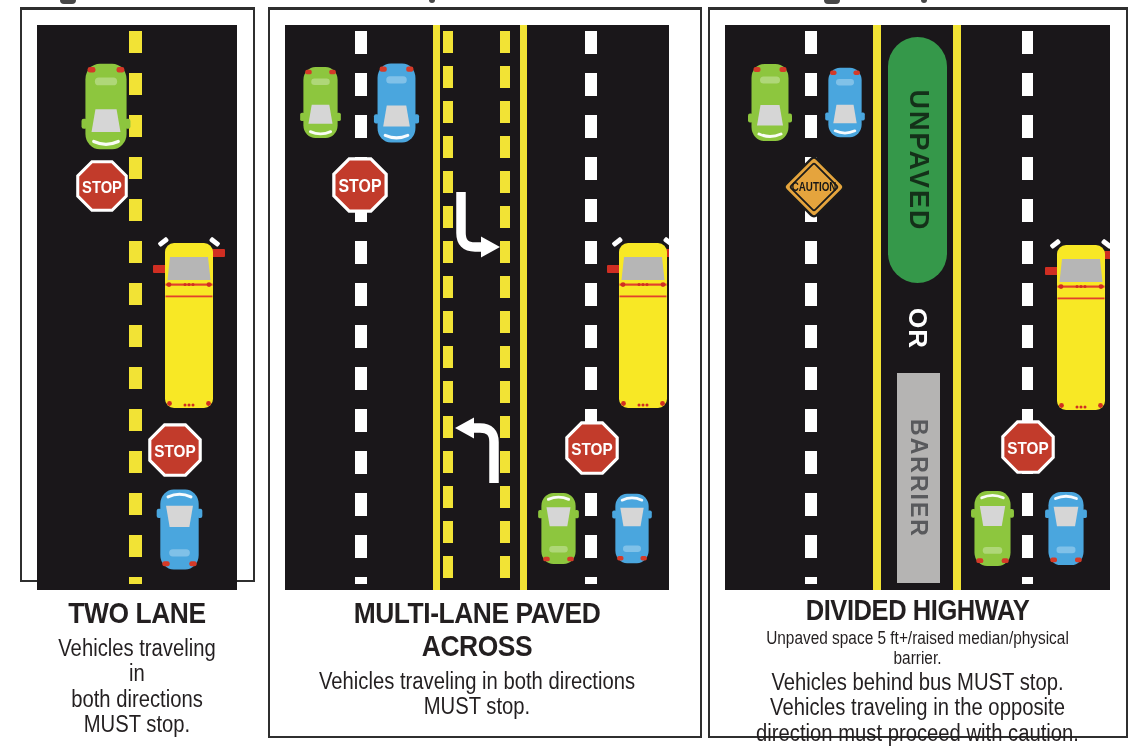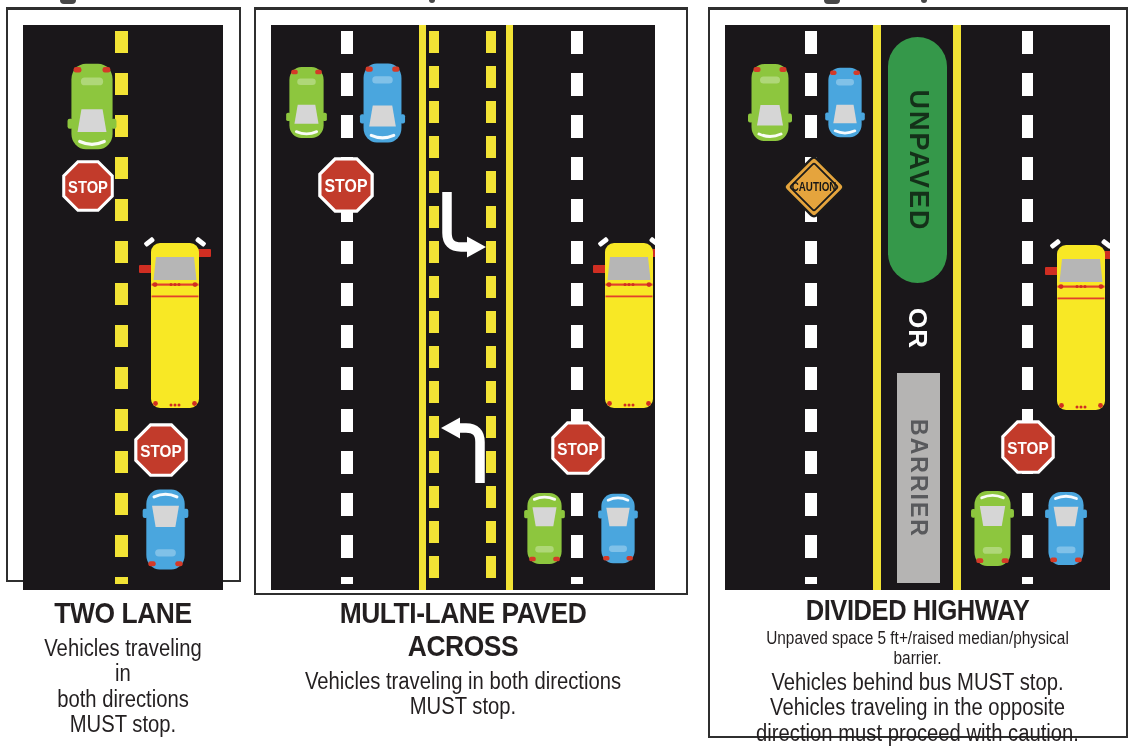"TWO LANE" div.panel { left: 6px -> 20px }
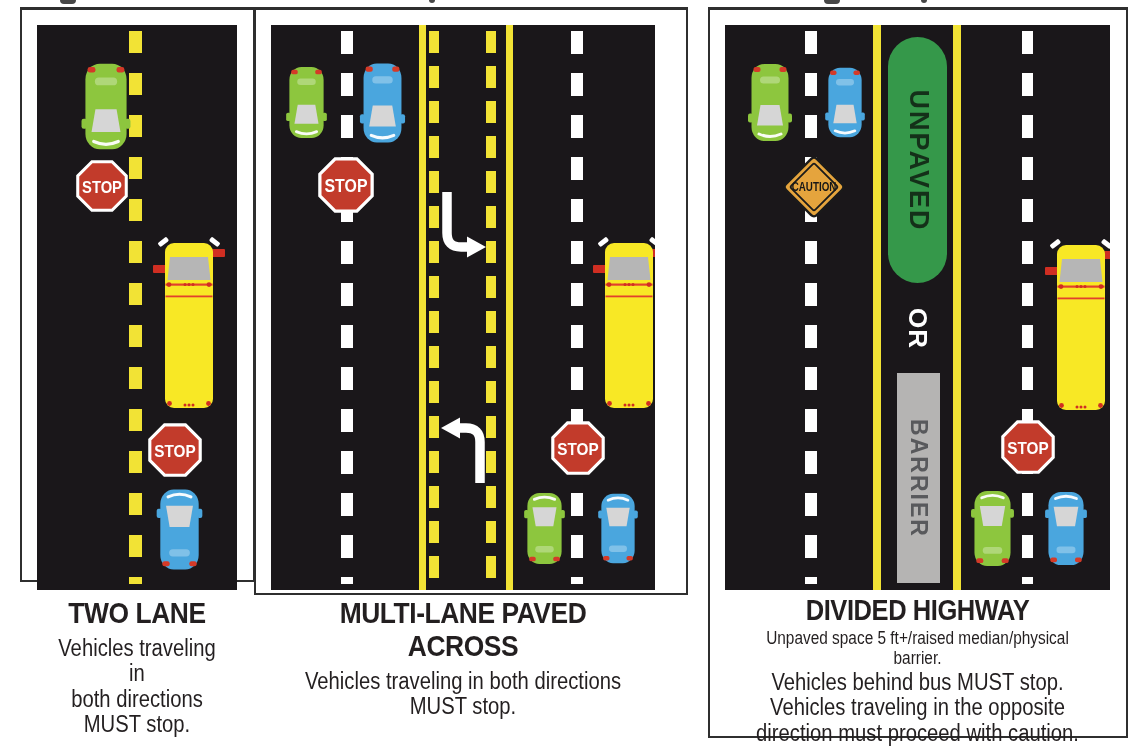"MULTI-LANE PAVED ACROSS" div.panel { height: 588px -> 731px; left: 254px -> 268px }
